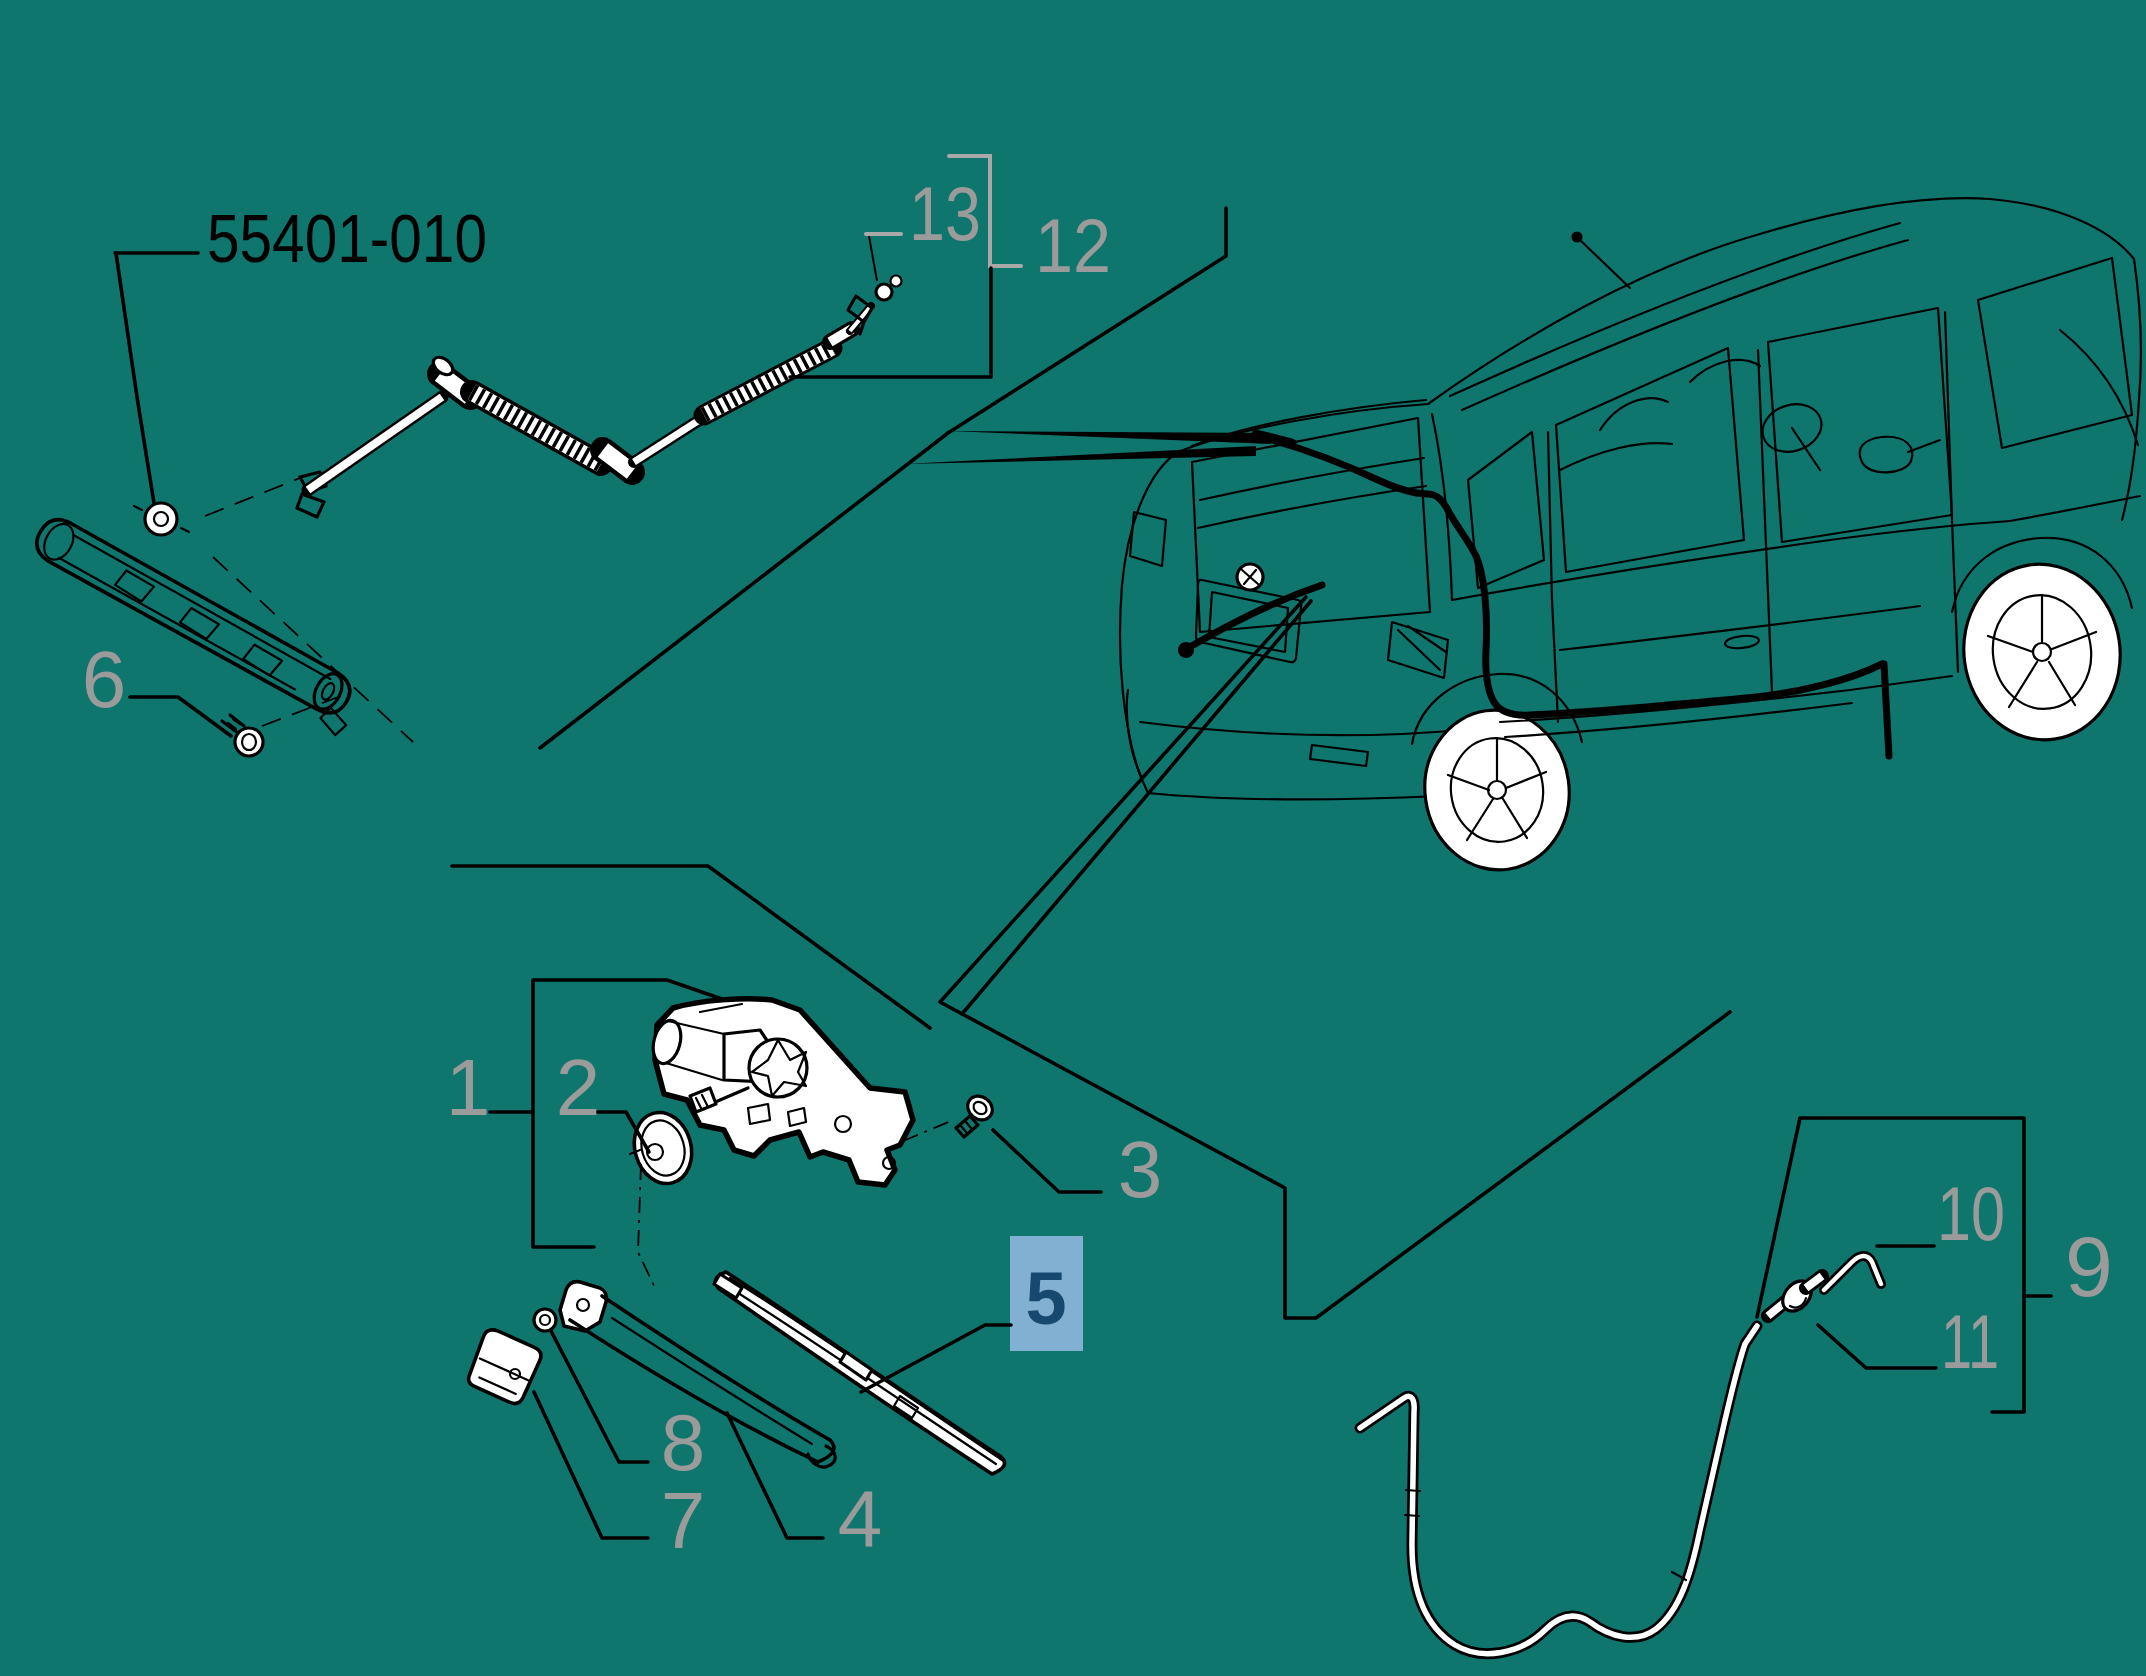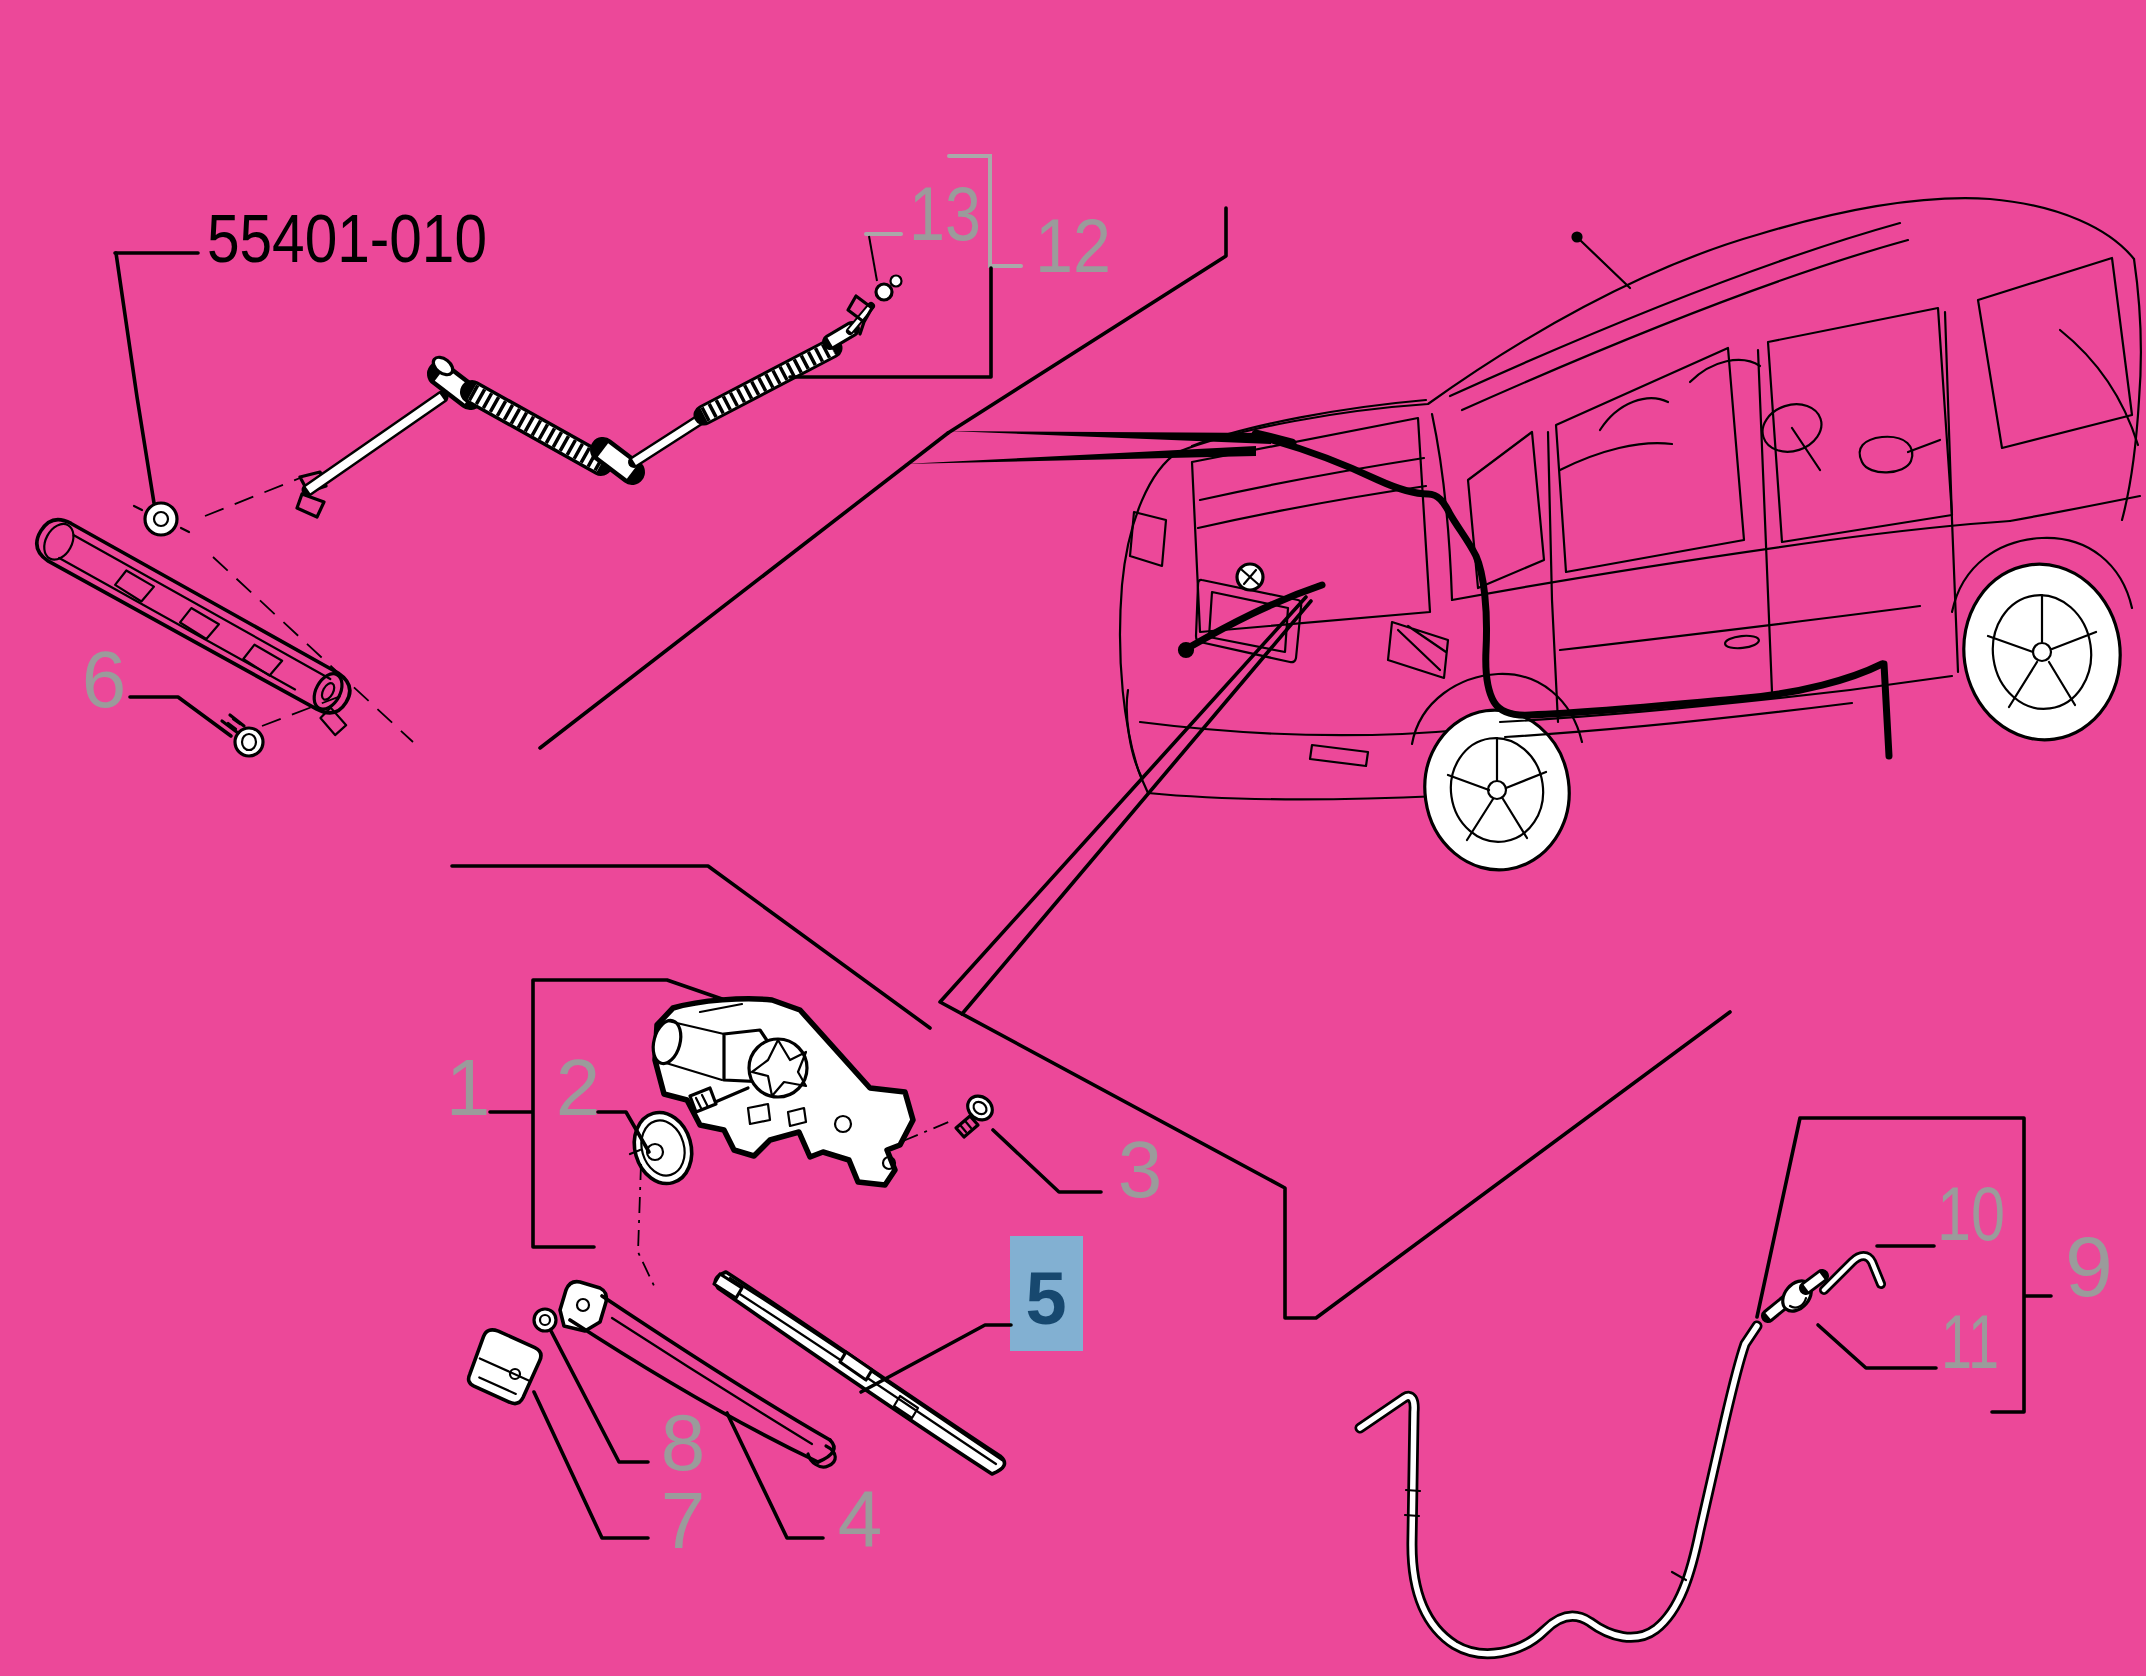"55401-010" .stage { background: #ec4899 -> #0f766e }
